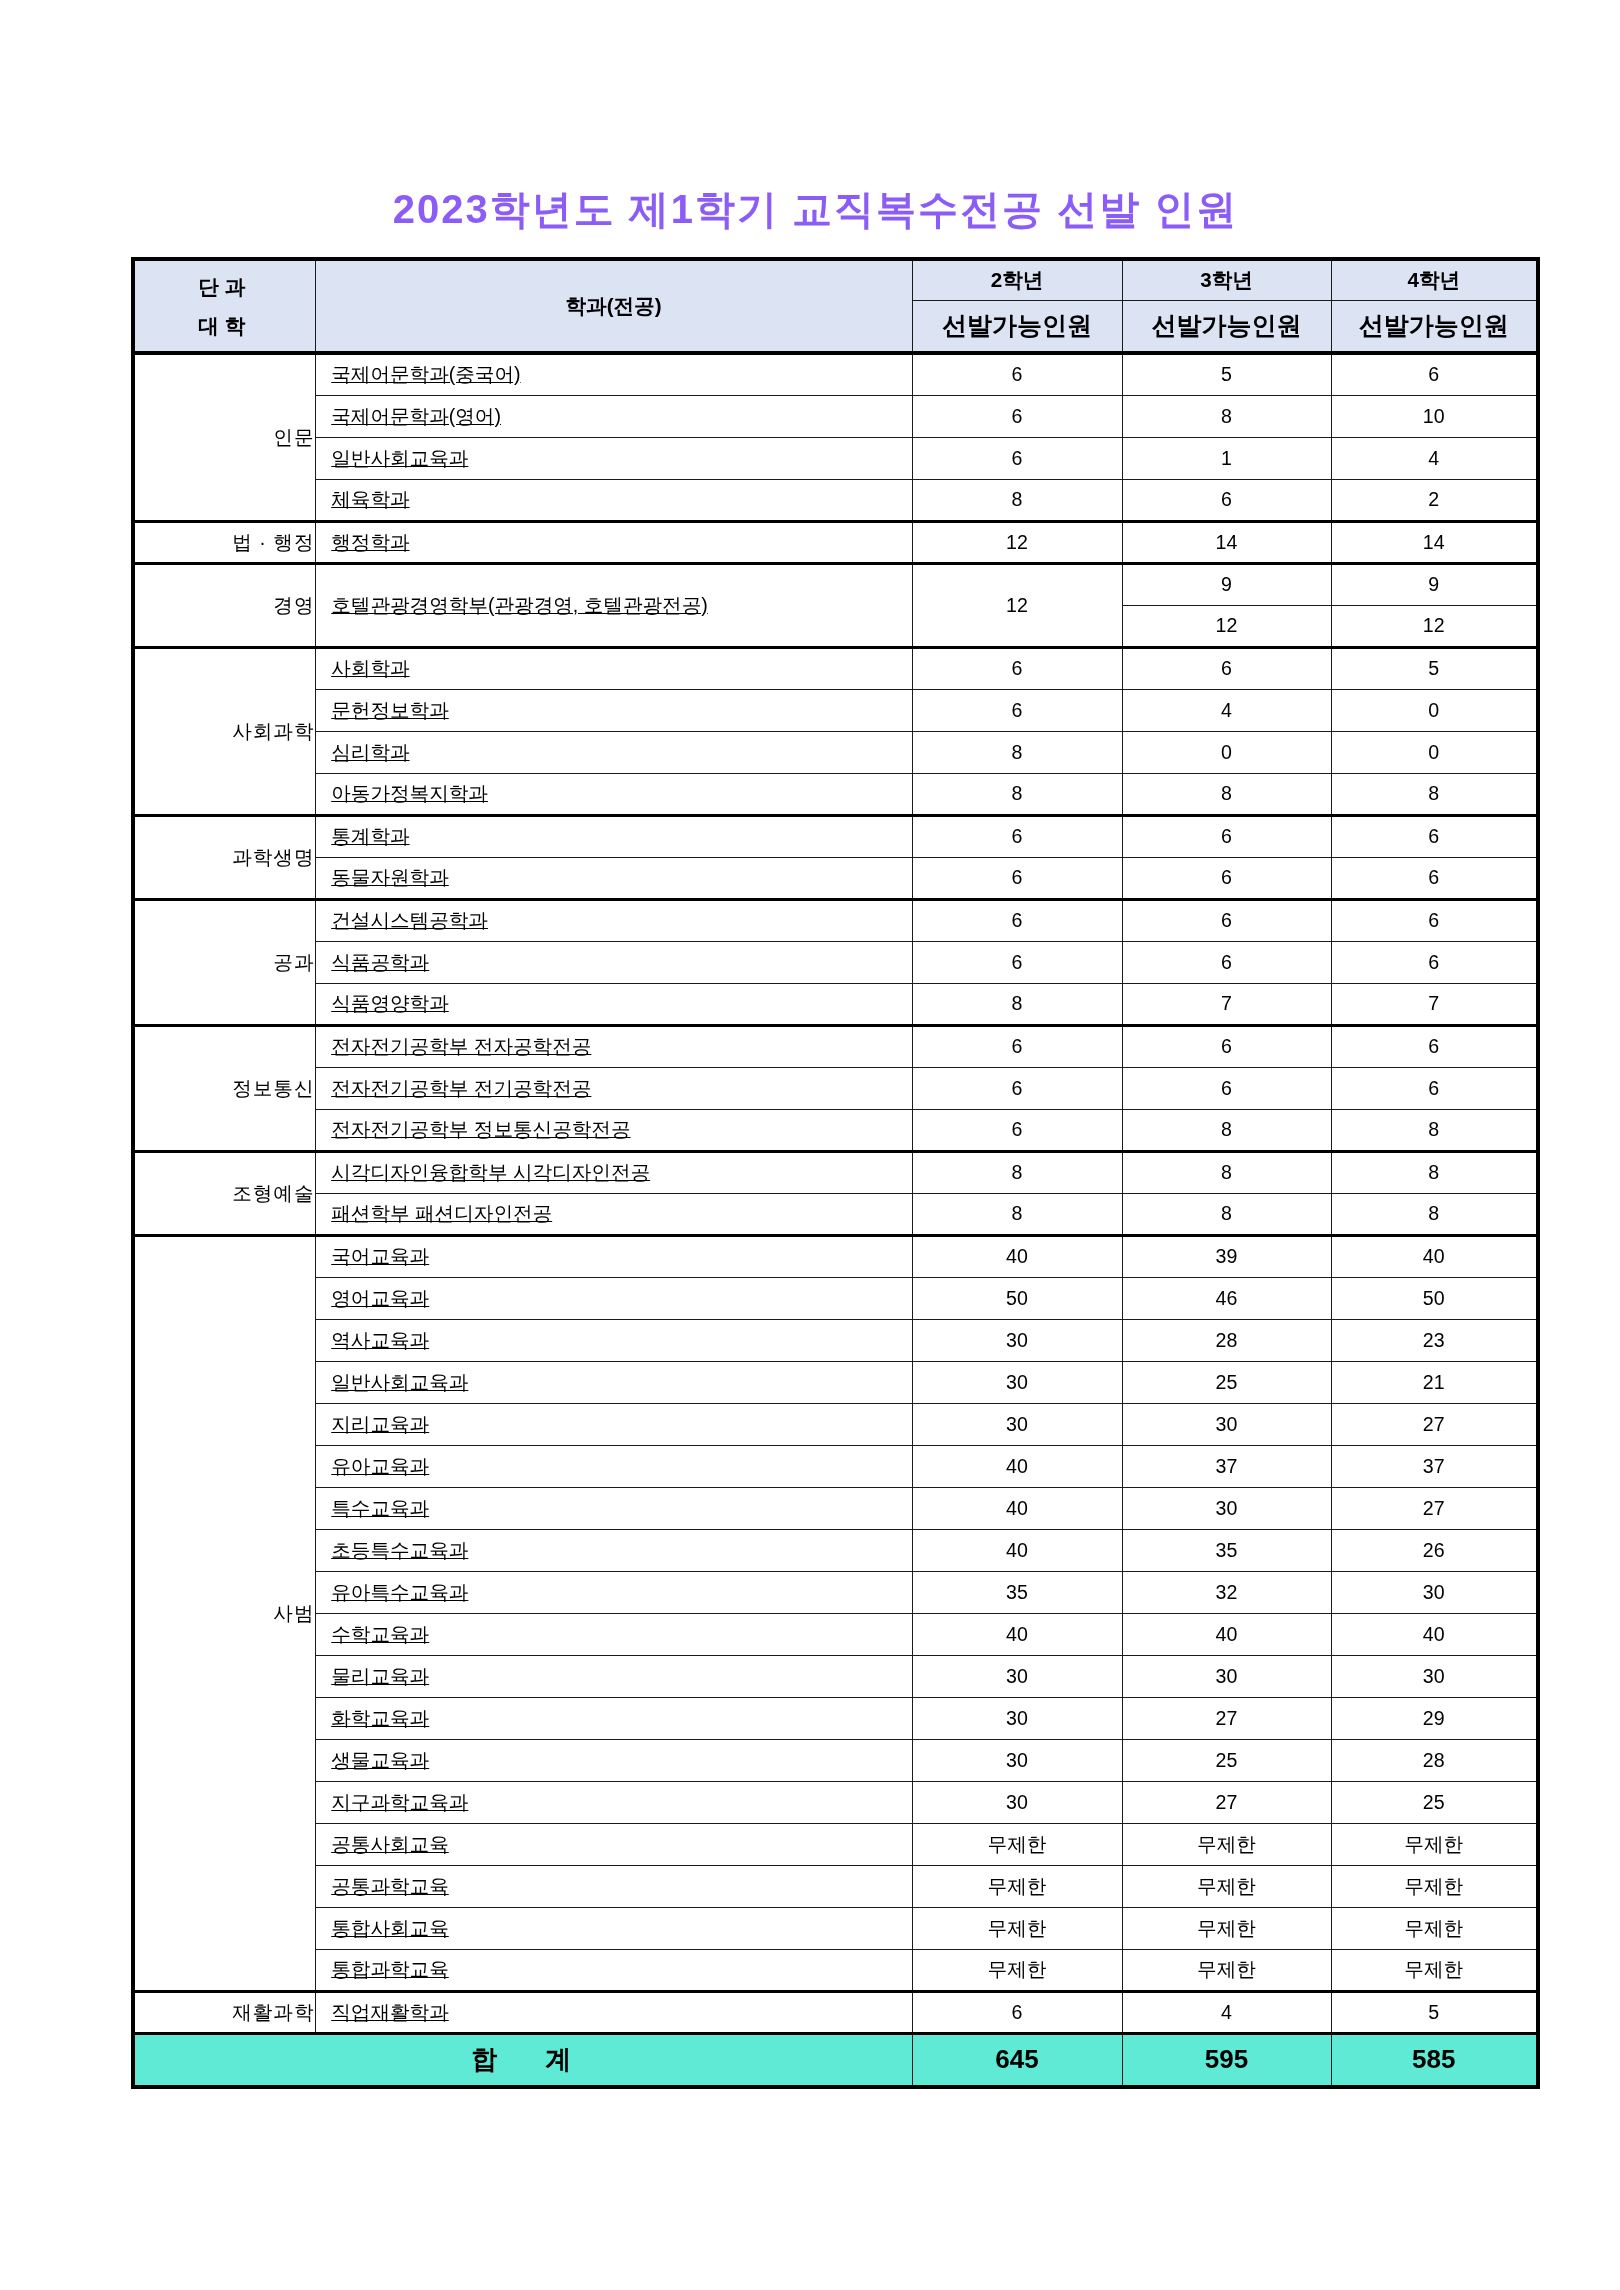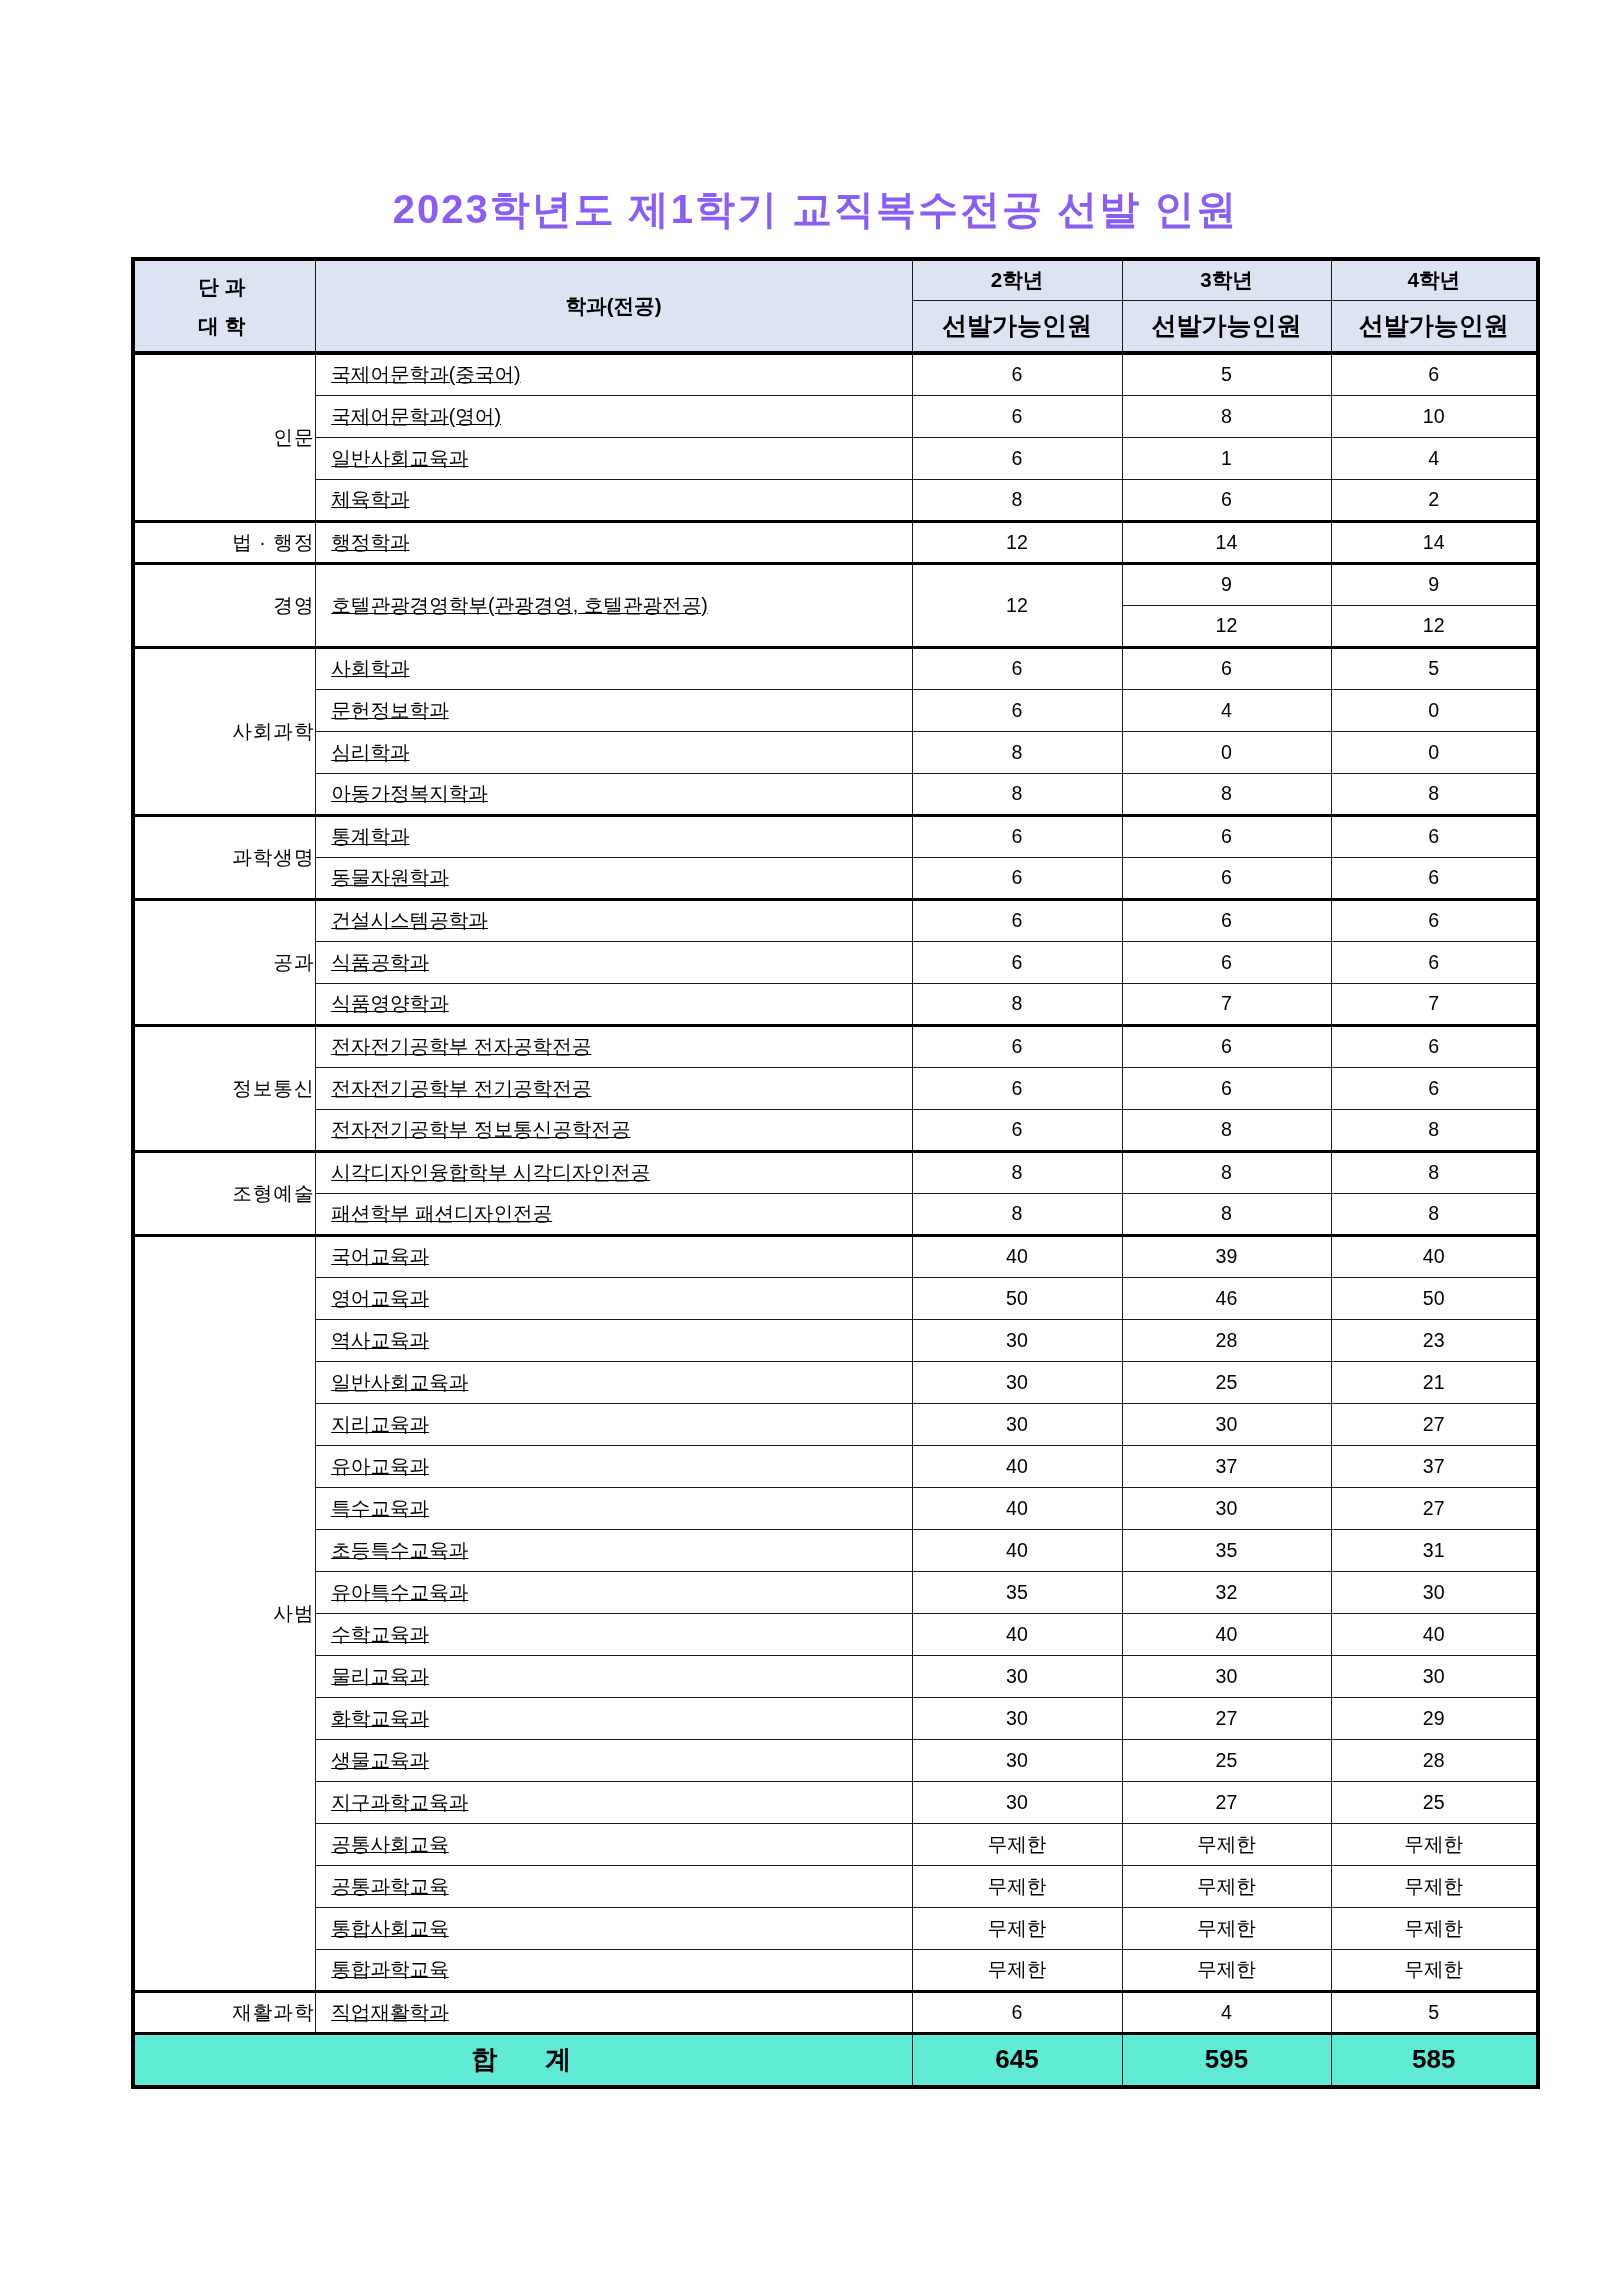"31" td.num { text: 31 -> 26 }
